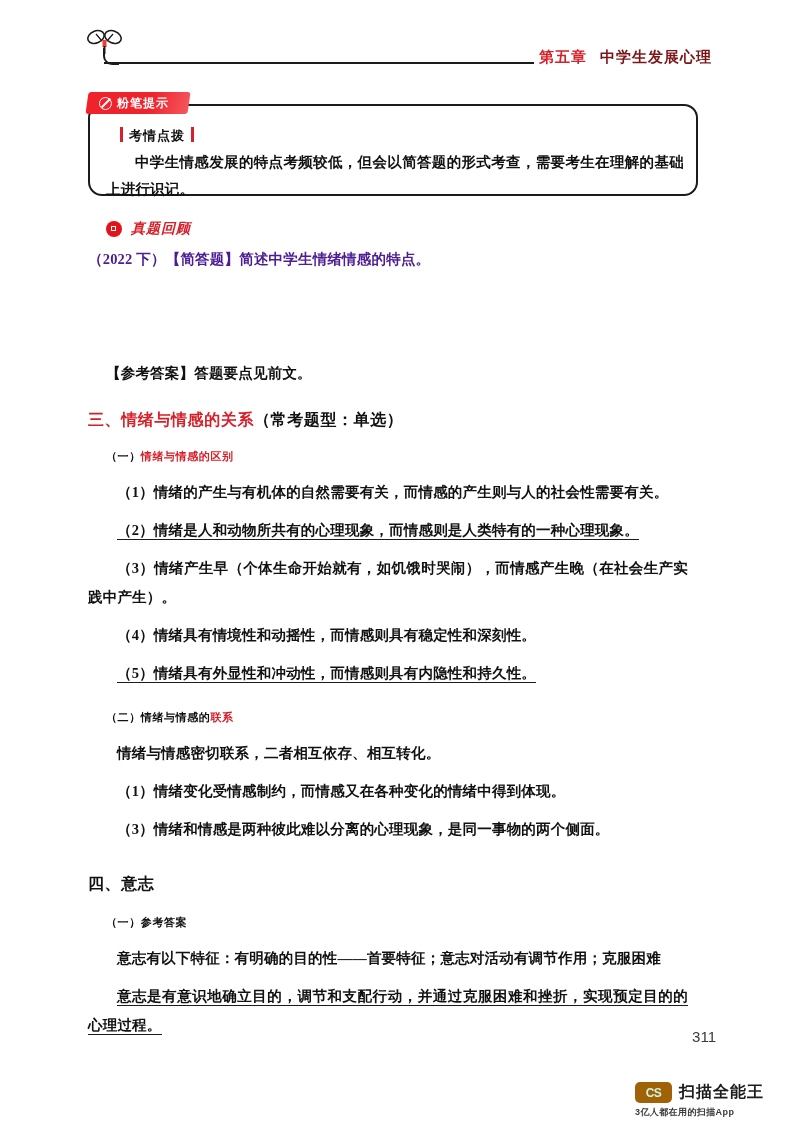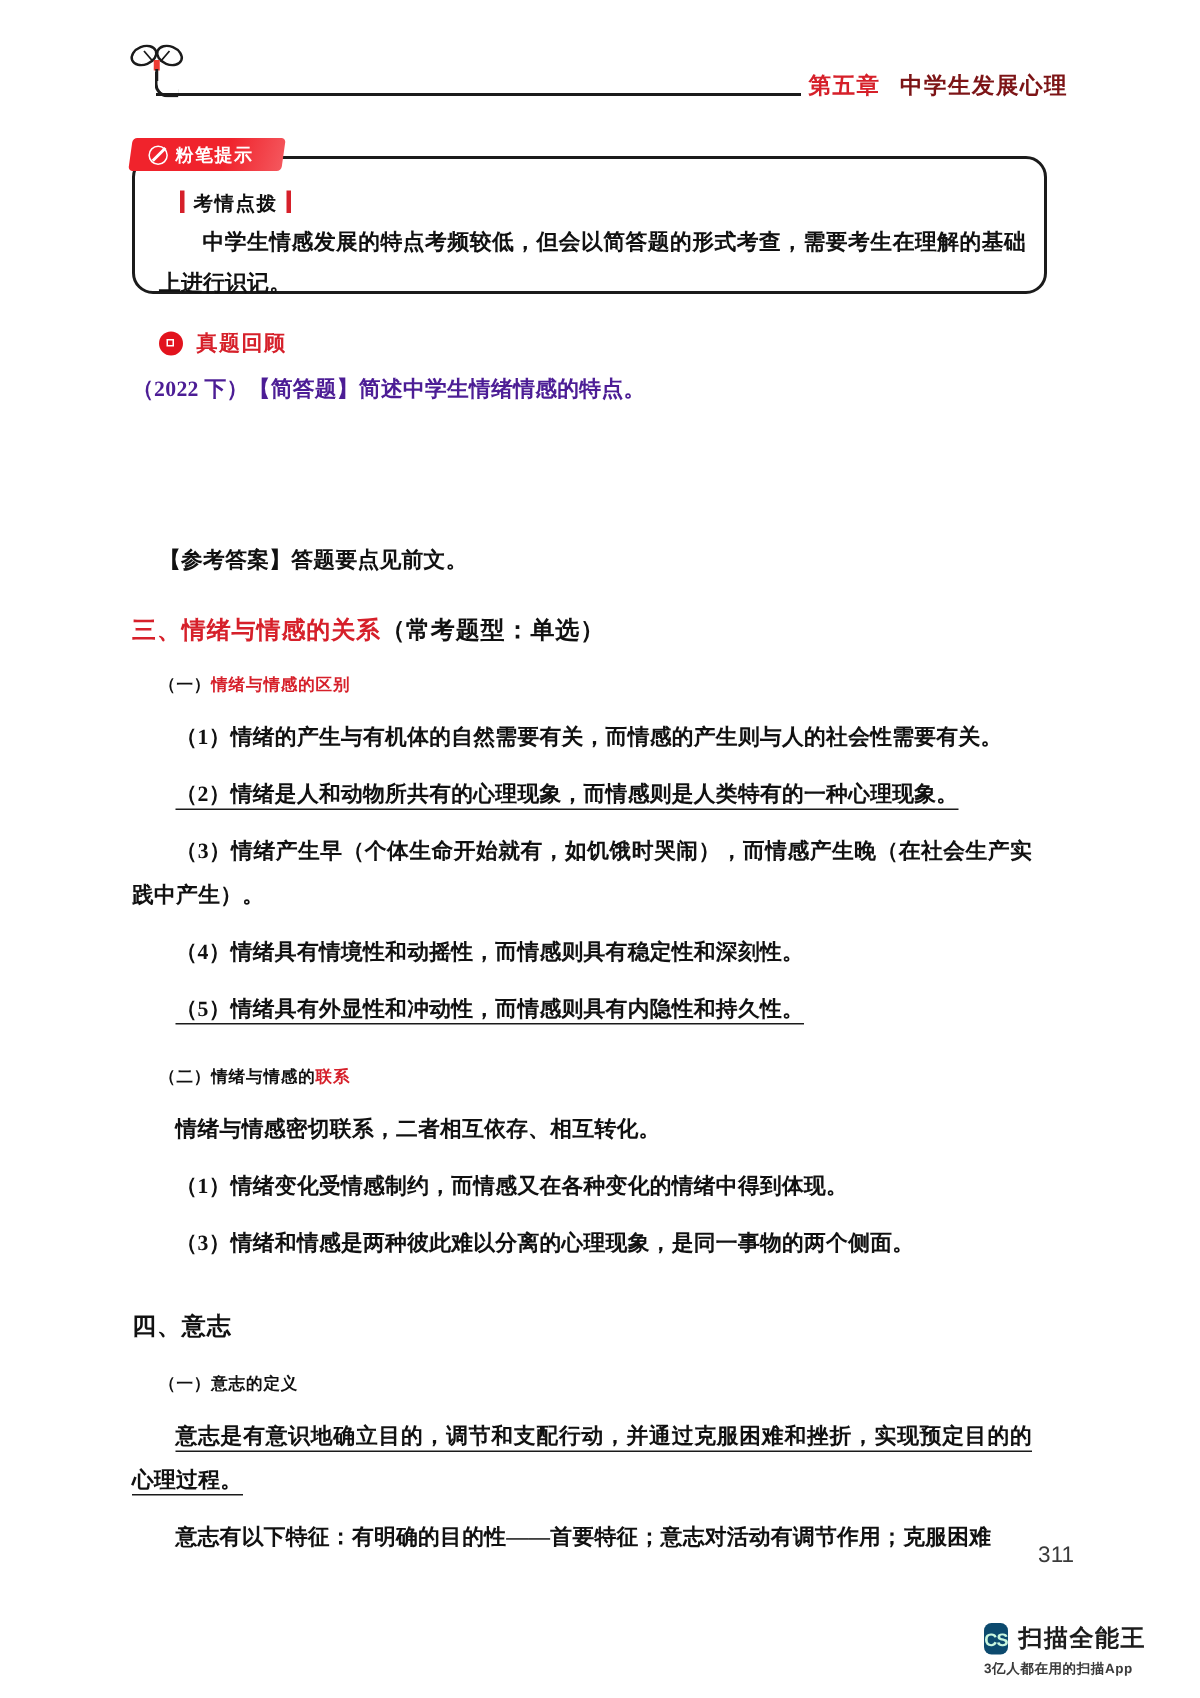"真题回顾" .zhenti { font-style: none -> italic }
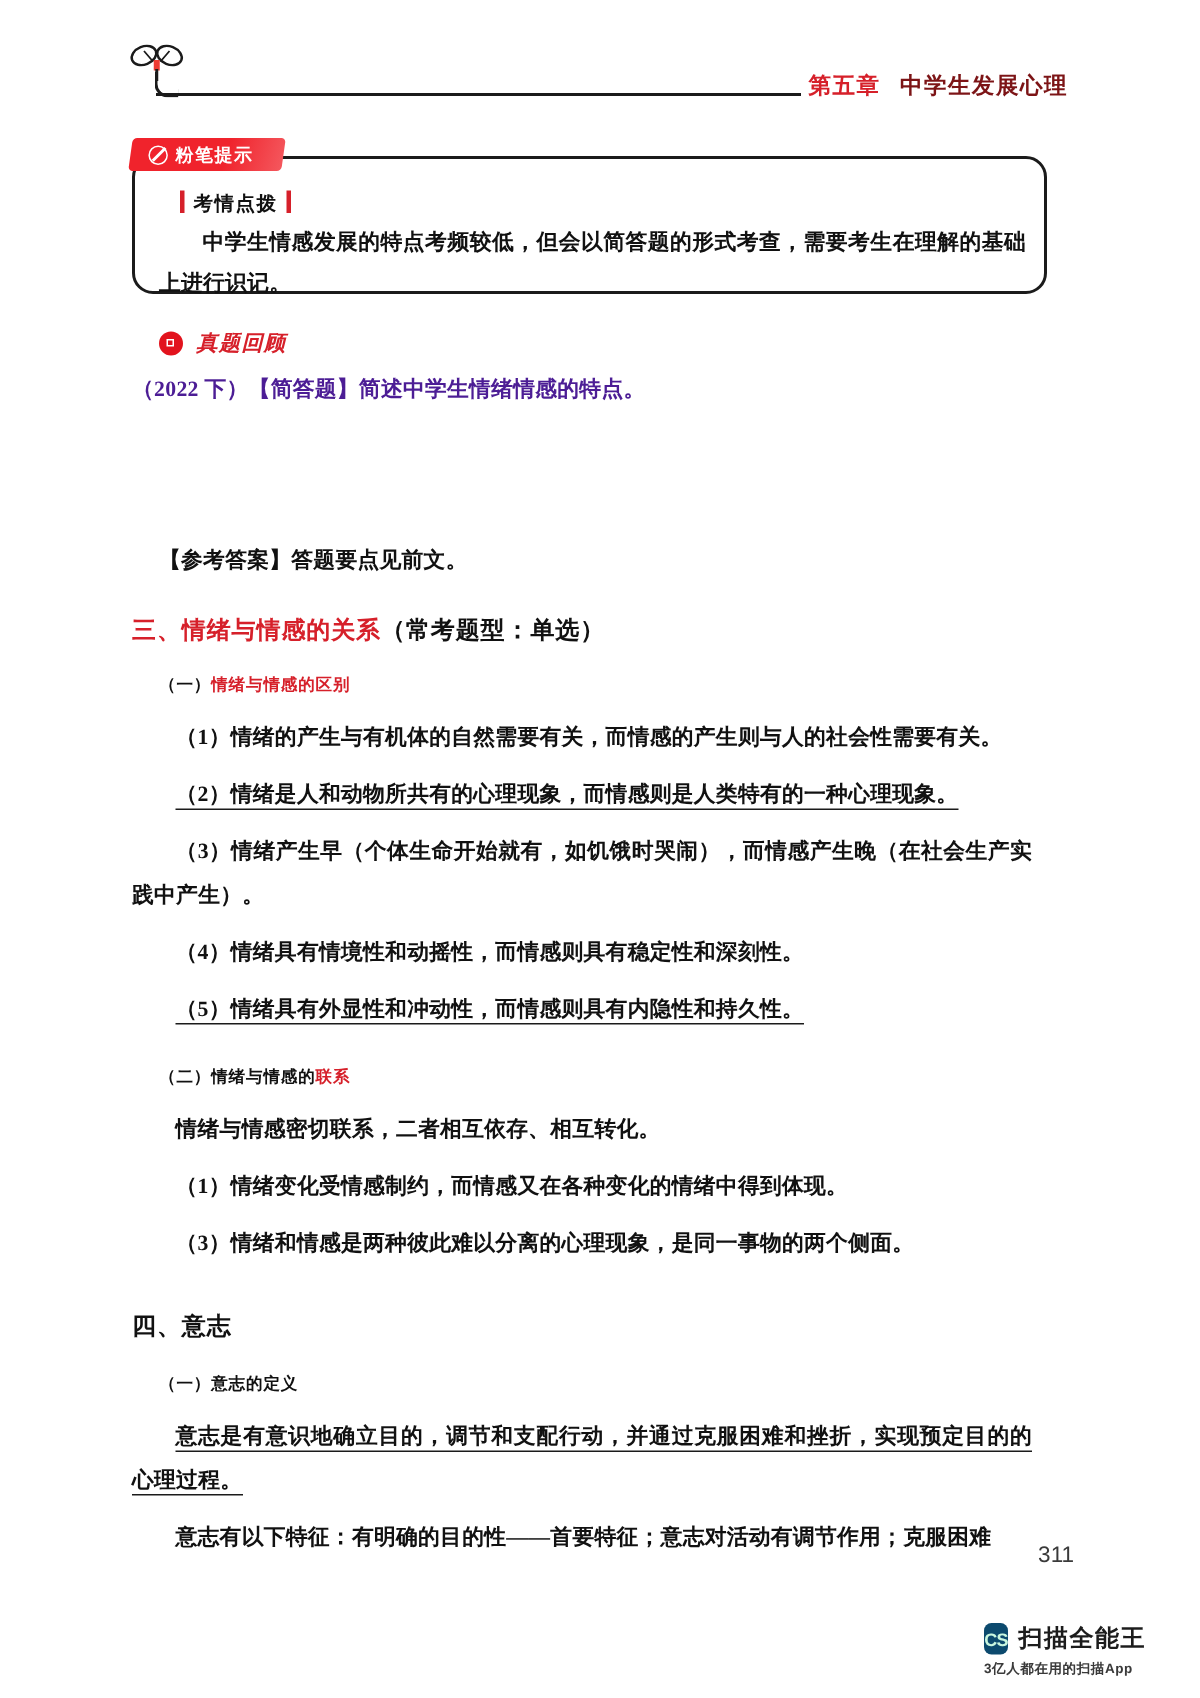"（一）意志的定义" h3.h-sub { text: 意志的定义 -> 参考答案 }
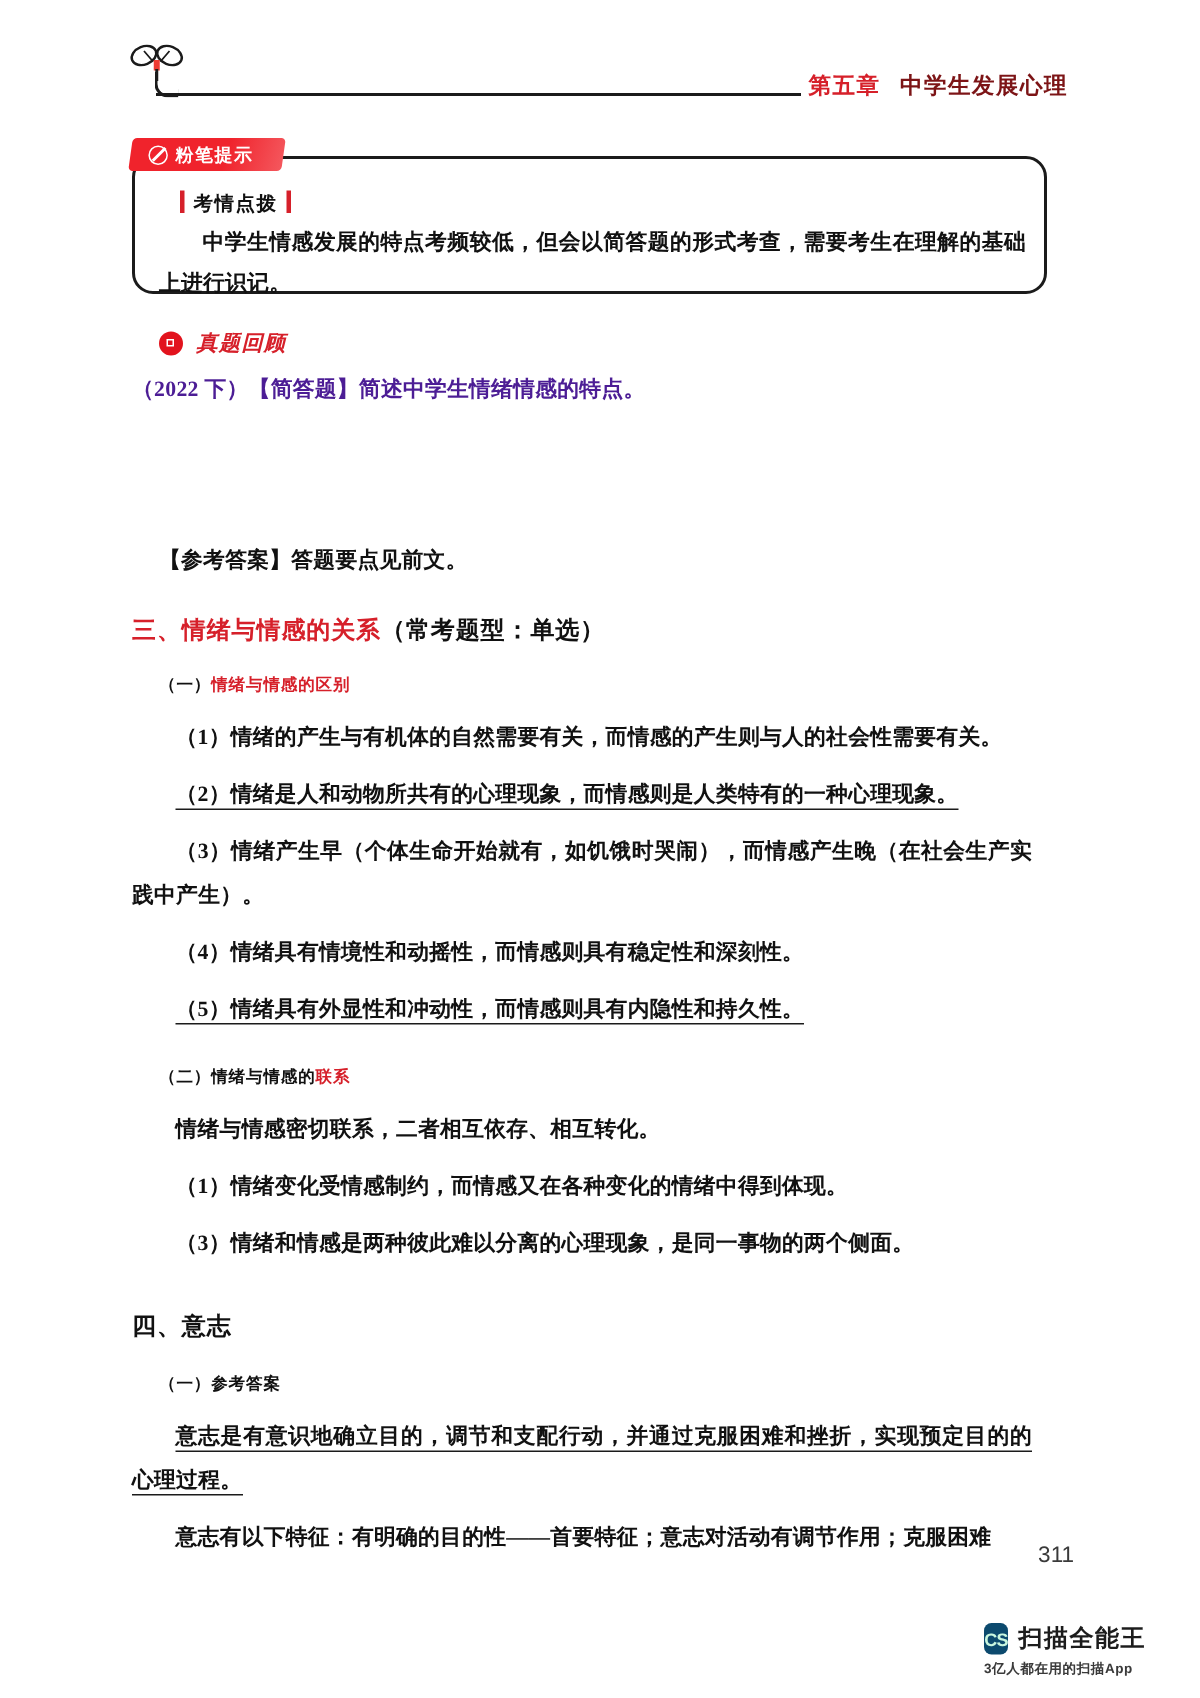"意志是有意识地确立目的，调节和支配行动，并通过克服困难和挫折，实现预定目的的心理" p.para { order: before "意志有以下特征：有明确的目的性——首要特征；意志对活动有调节作用；克服困难" -> after "意志有以下特征：有明确的目的性——首要特征；意志对活动有调节作用；克服困难" }
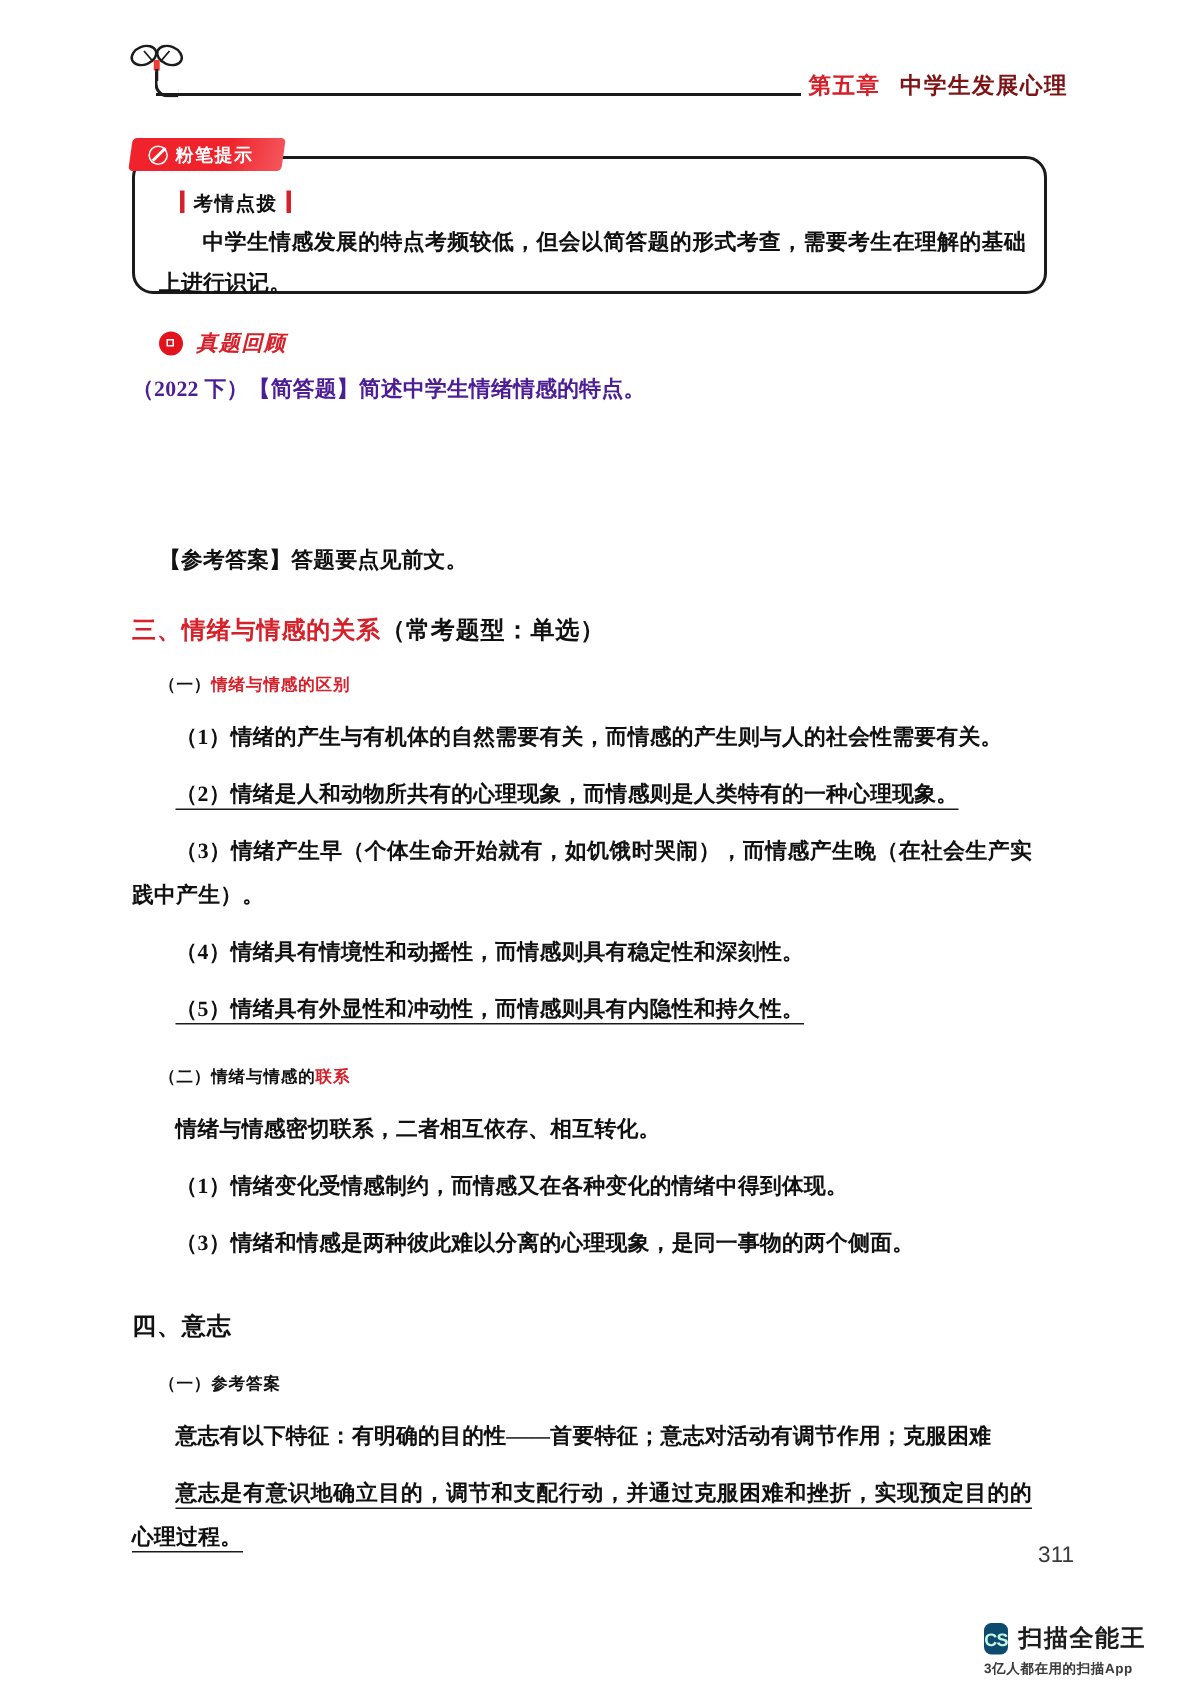"CS" .cam-logo { background: #0c4a6e -> #a16207; width: 16px -> 37px }
